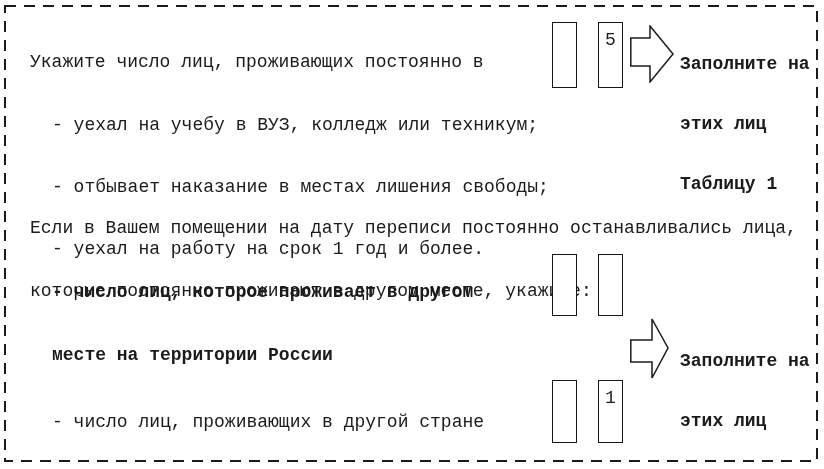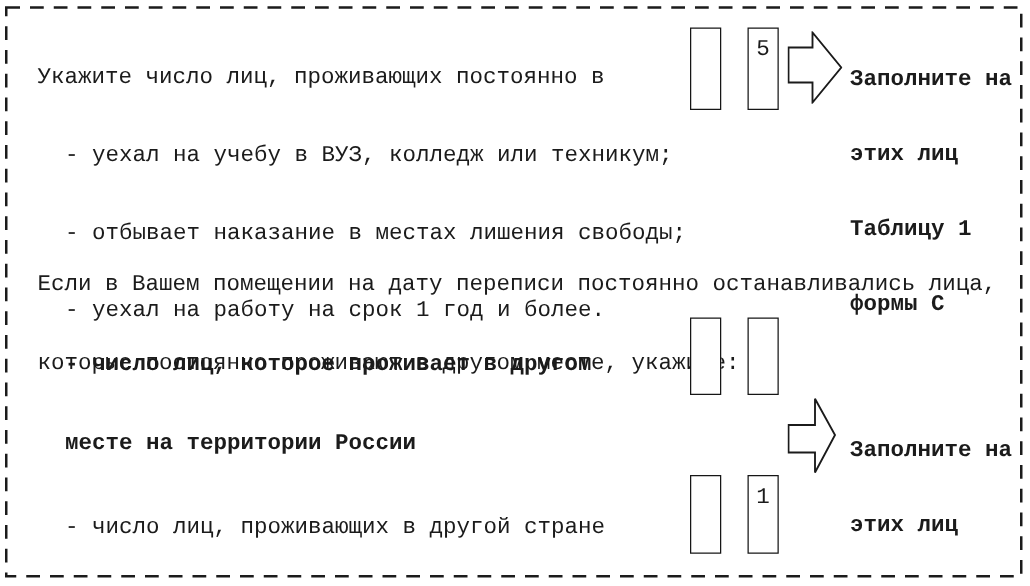"формы С" div.line { html: <div>формы С</div> -> none }
